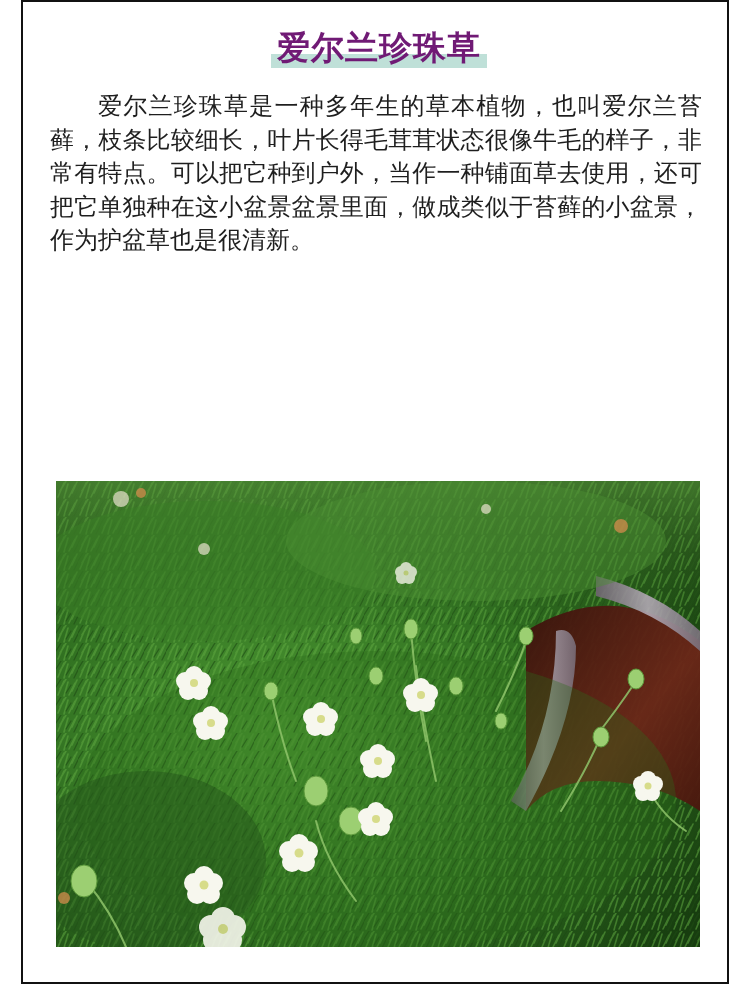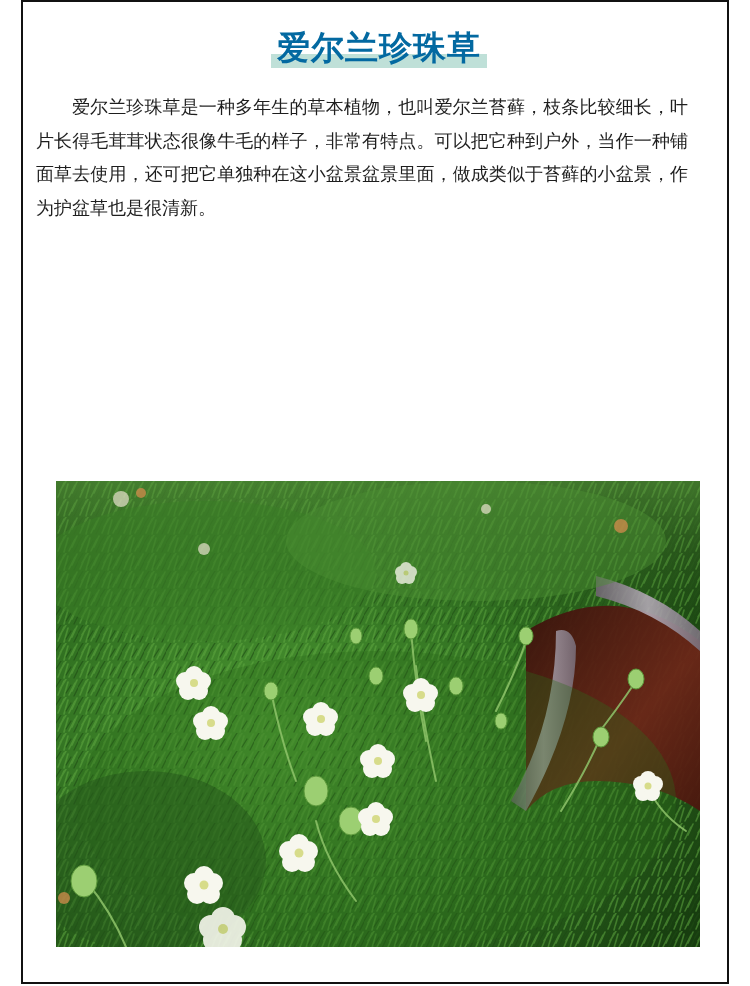"爱尔兰珍珠草" .title { color: #0369a1 -> #701a75 }
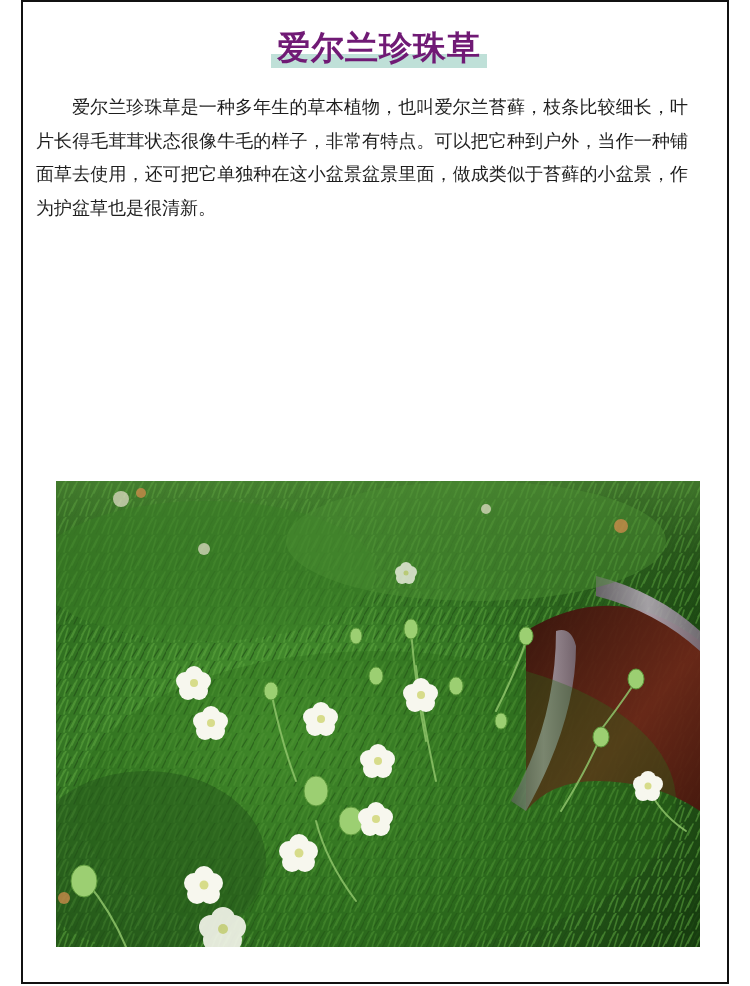"爱尔兰珍珠草是一种多年生的草本植物，也叫爱尔兰苔藓，枝条比较细长，叶片长得毛茸茸" .body-text { font-size: 18px -> 24px; left: 36px -> 50px }
